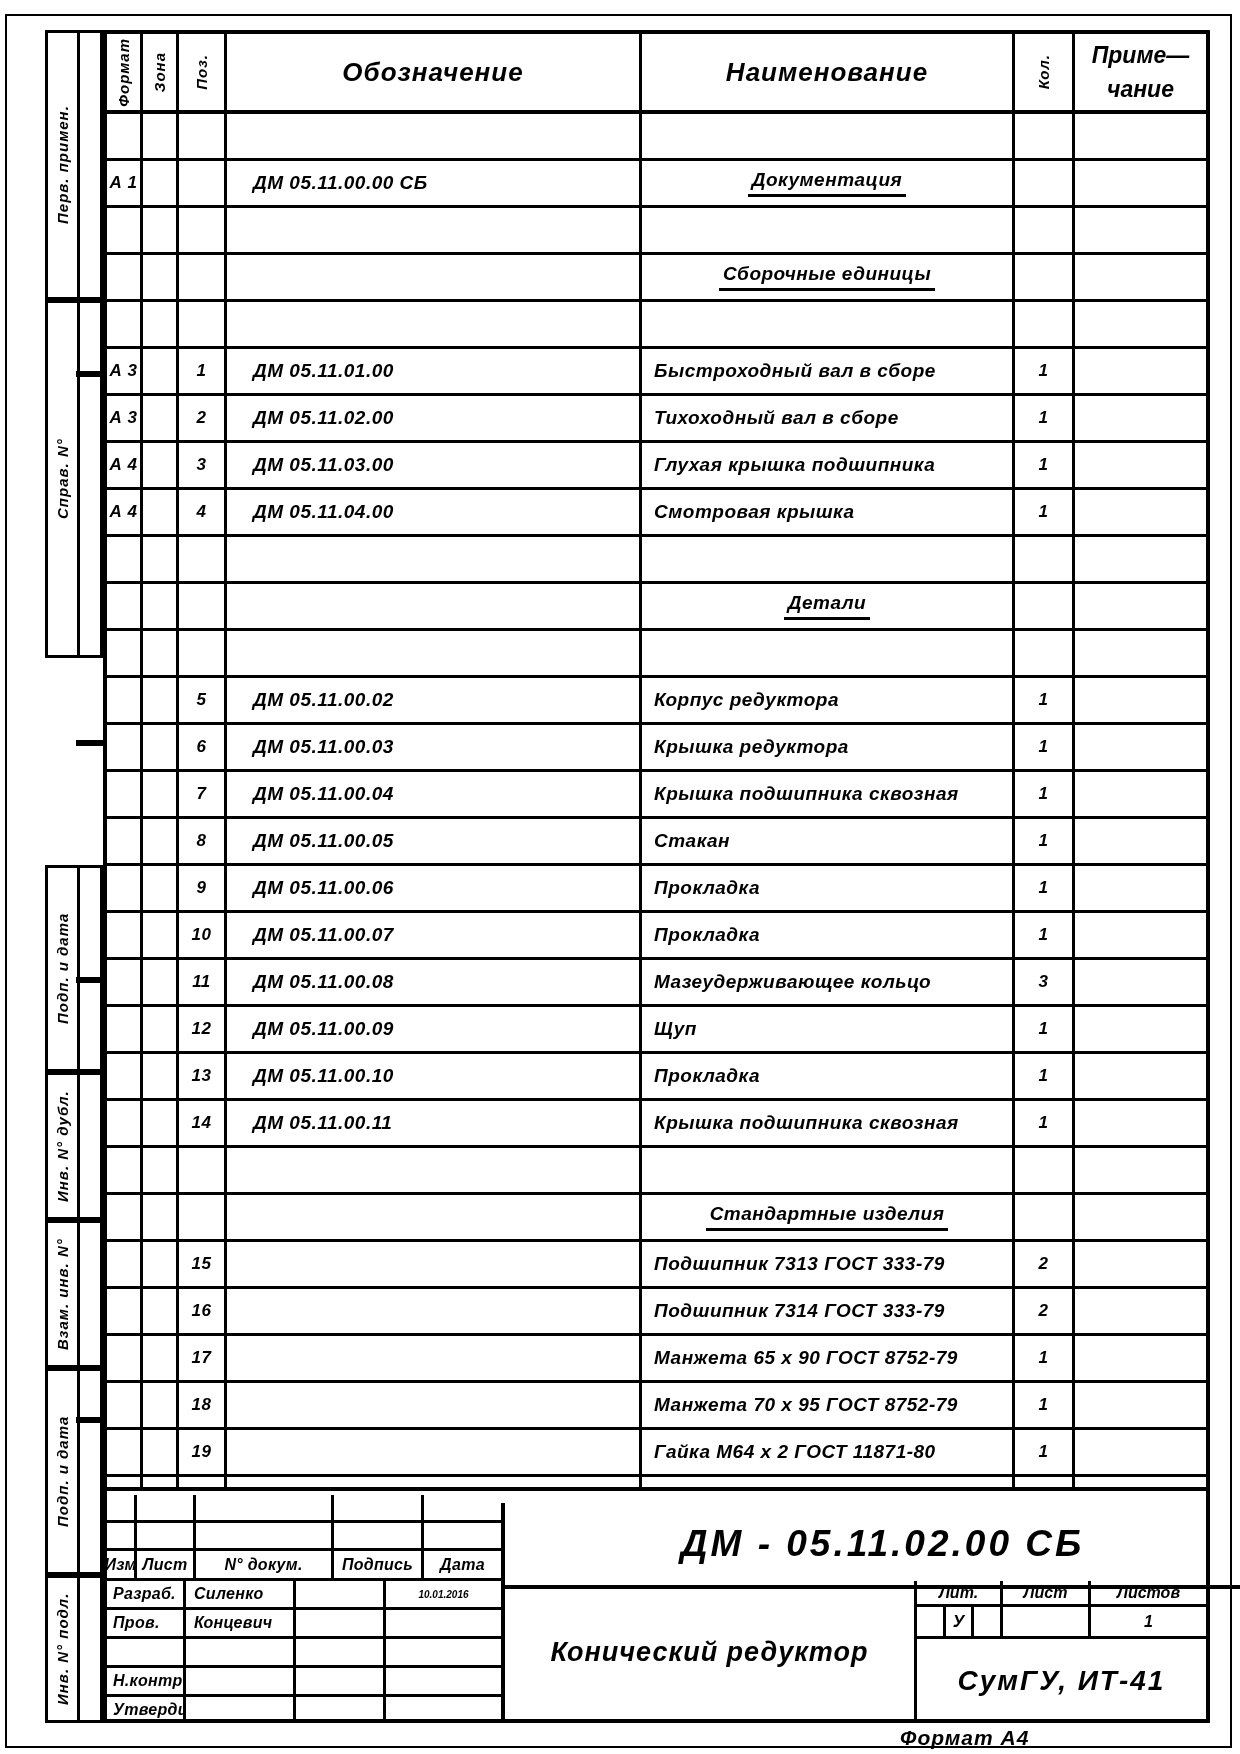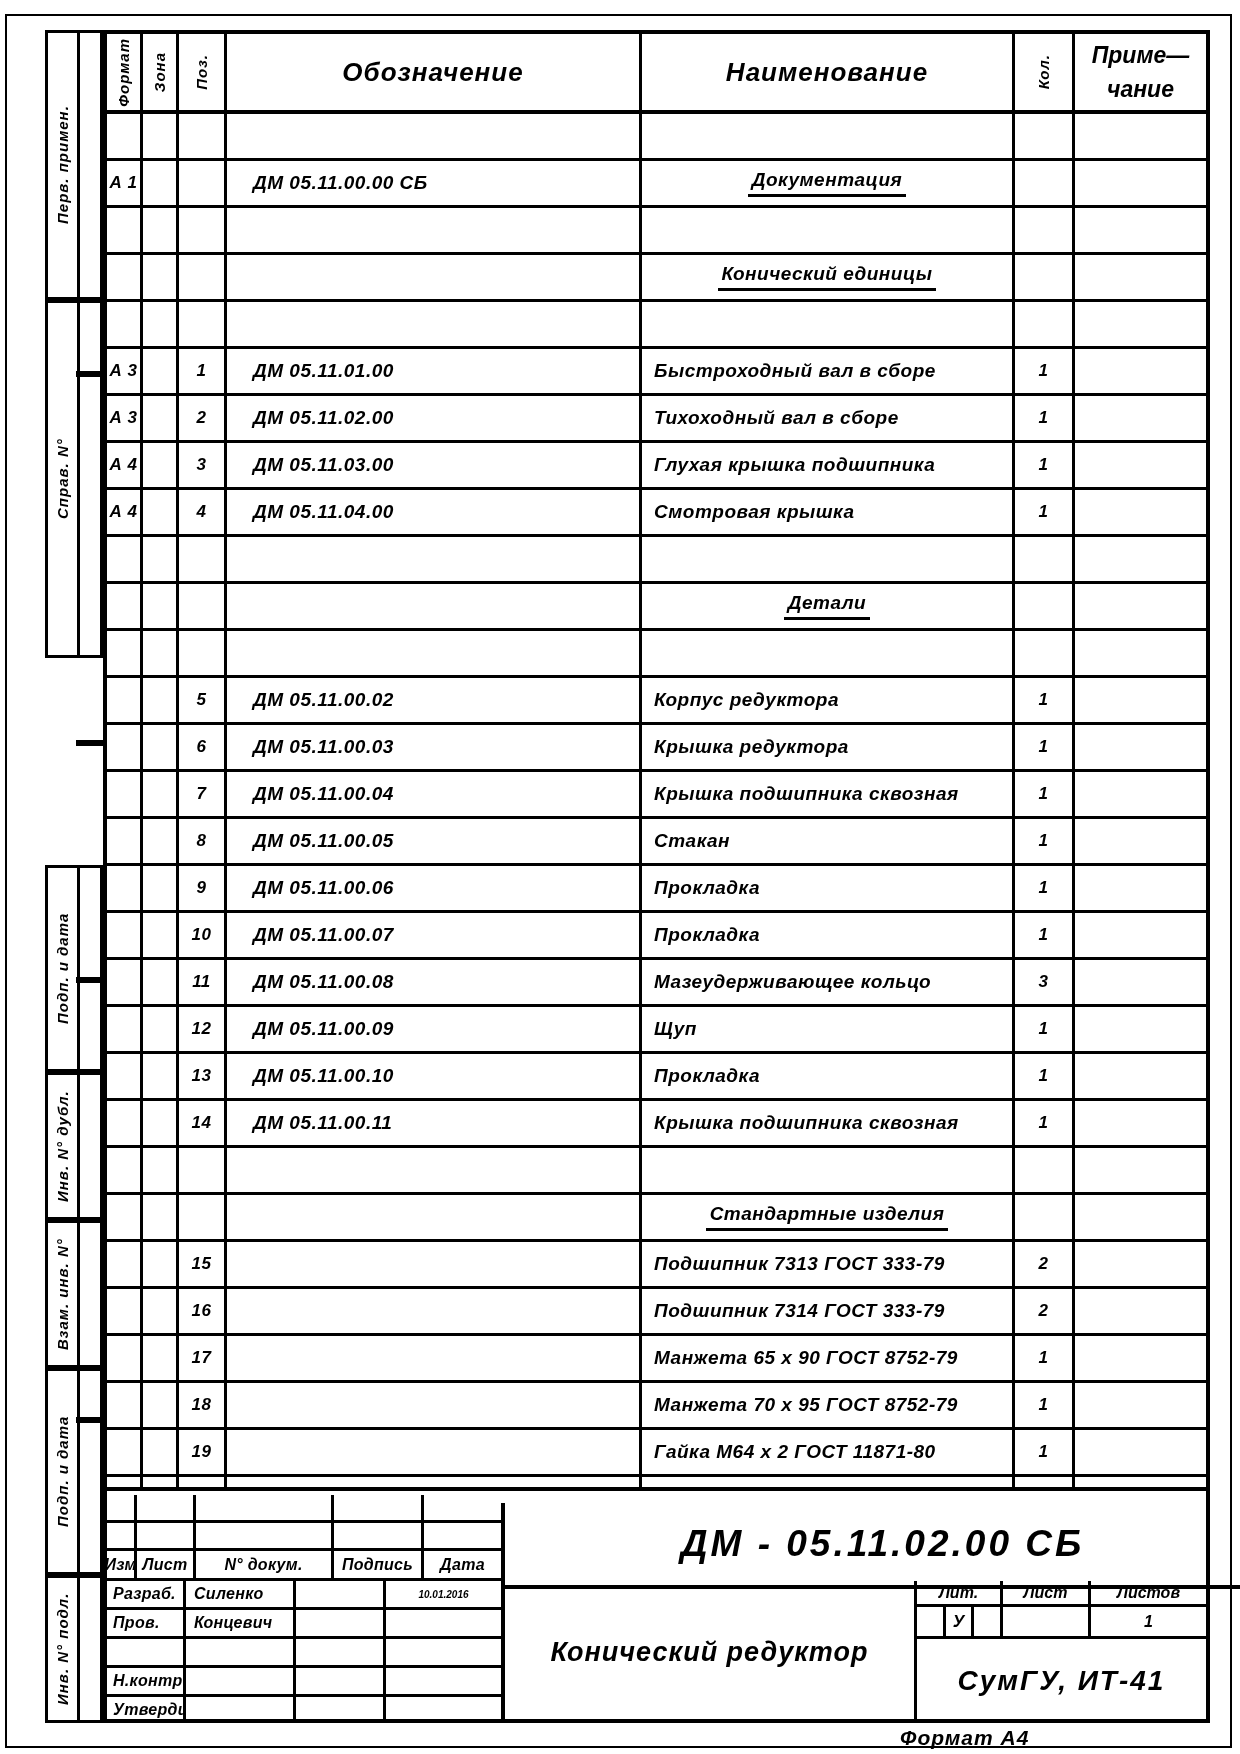"Конический единицы" span.uline { text: Конический -> Сборочные }
